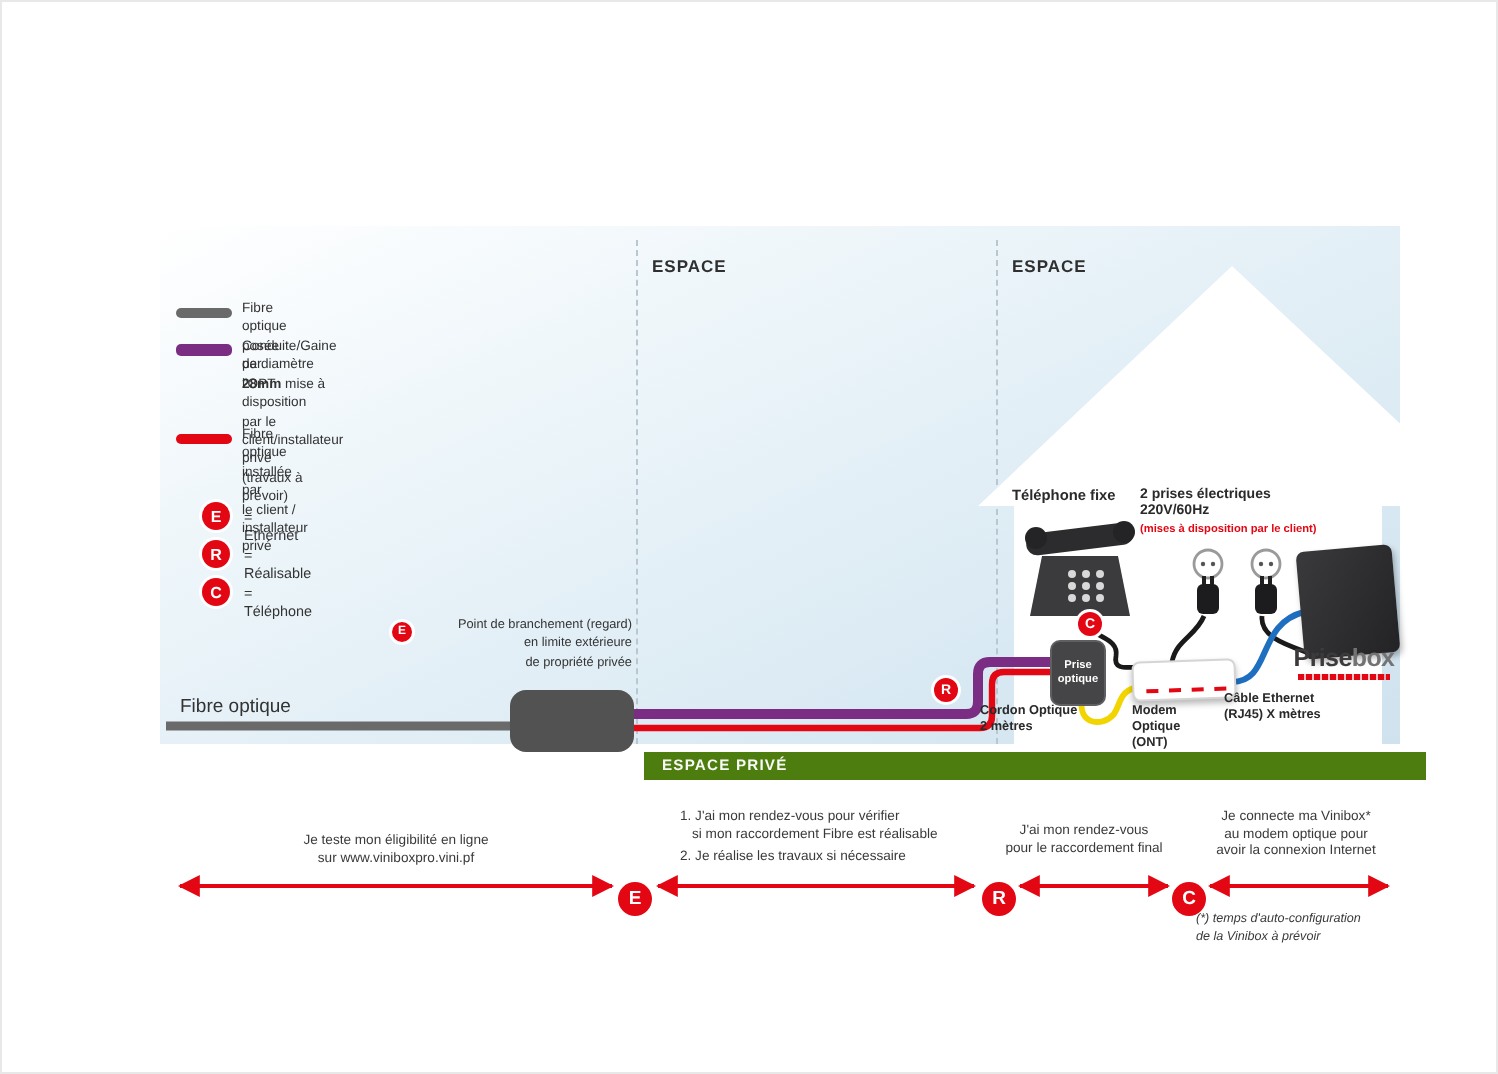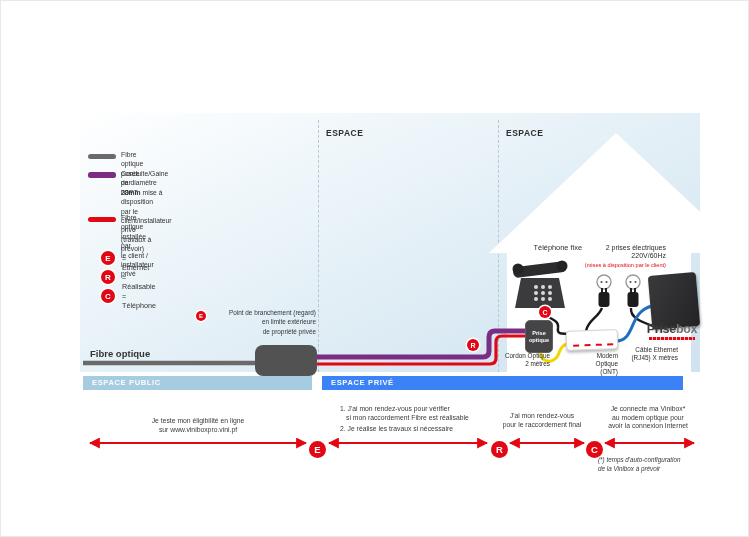"Téléphone fixe" .dev-label { font-weight: normal -> bold; text-align: right -> left }
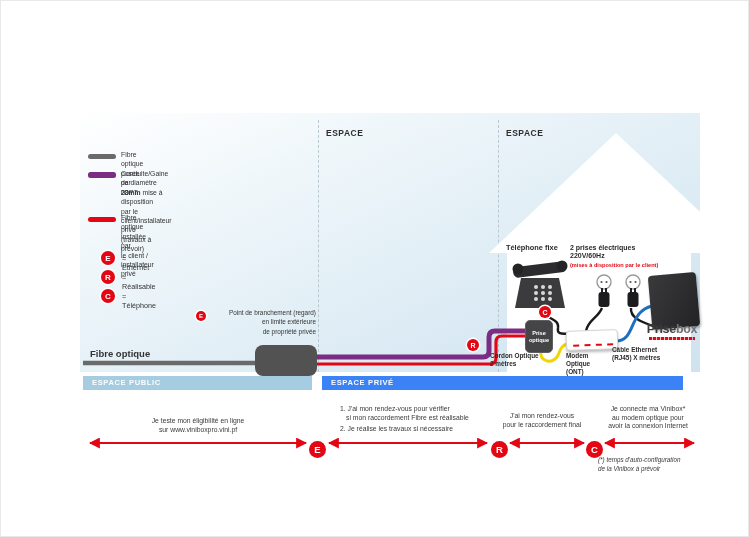"Fibre optique" div.abs { font-weight: bold -> normal }
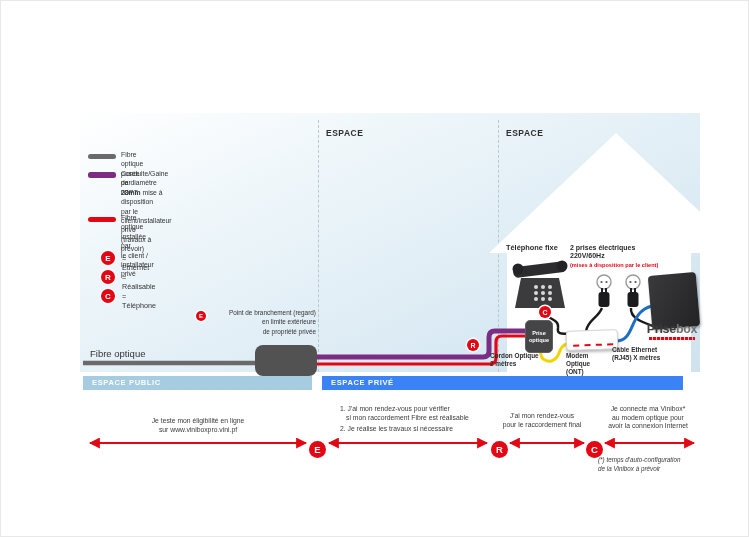"ESPACE PUBLIC" div.abs { html: <div>ESPACE PUBLIC</div> -> none }
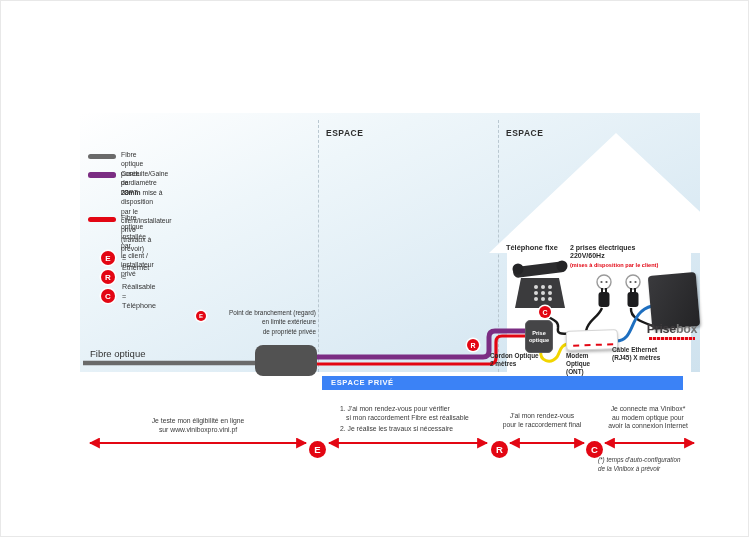"ESPACE PRIVÉ" div.abs { background: #3b82f6 -> #4d7c0f; width: 361px -> 391px }
